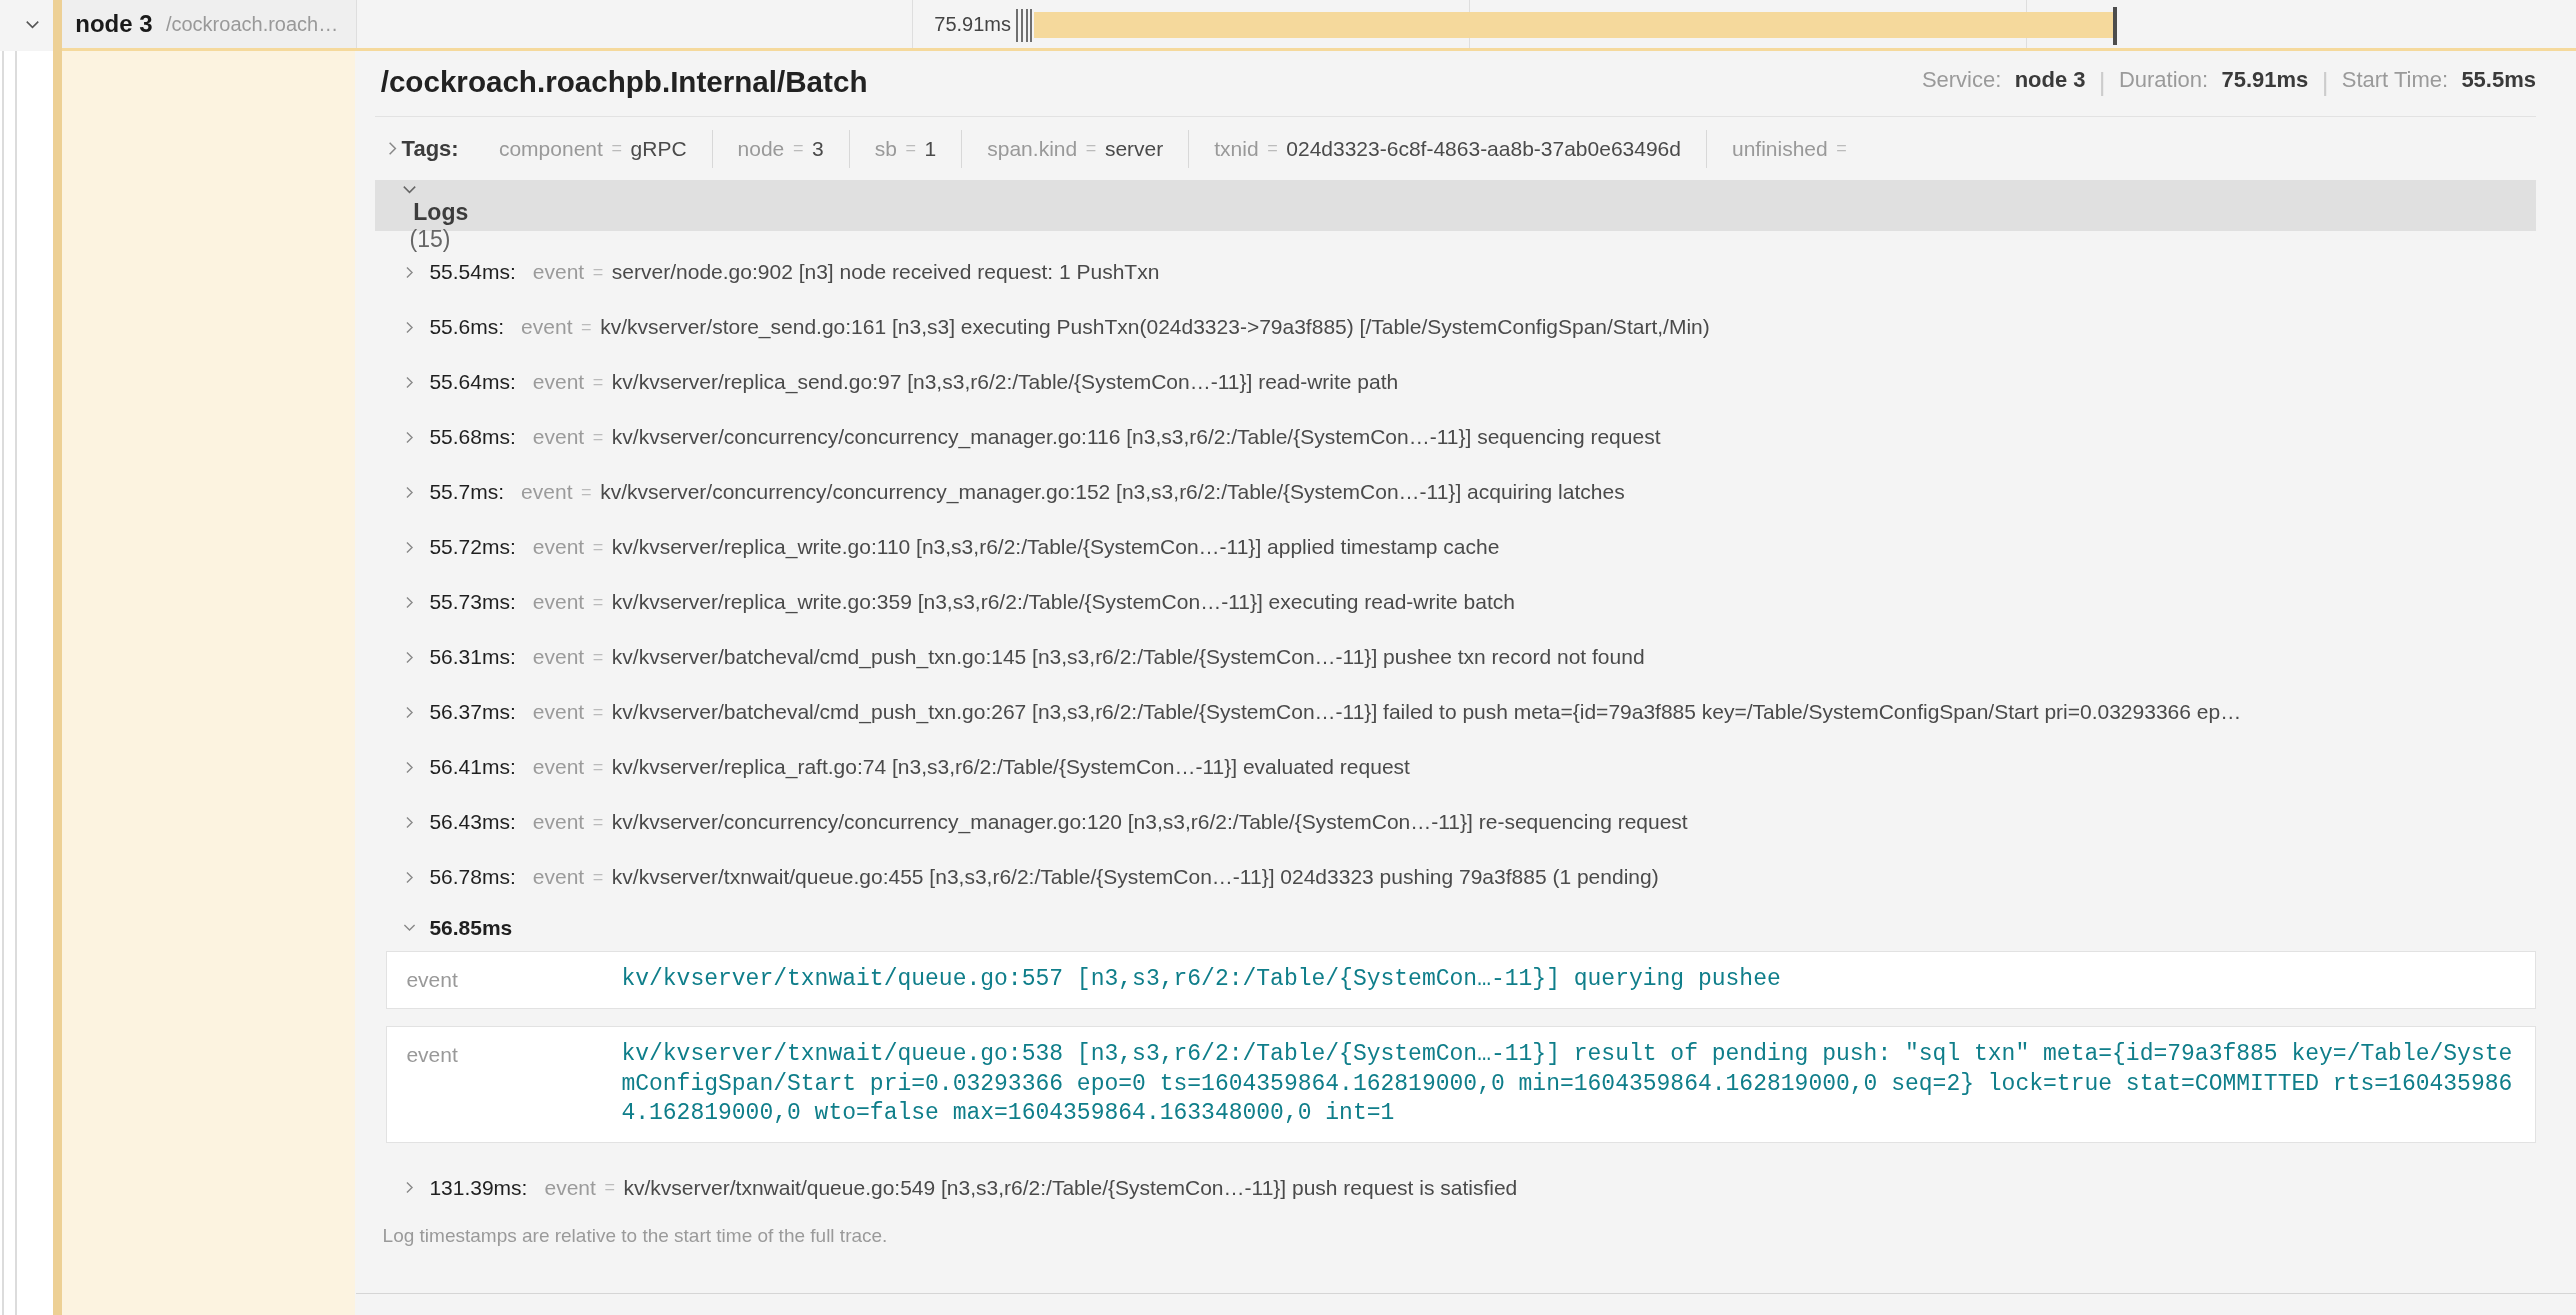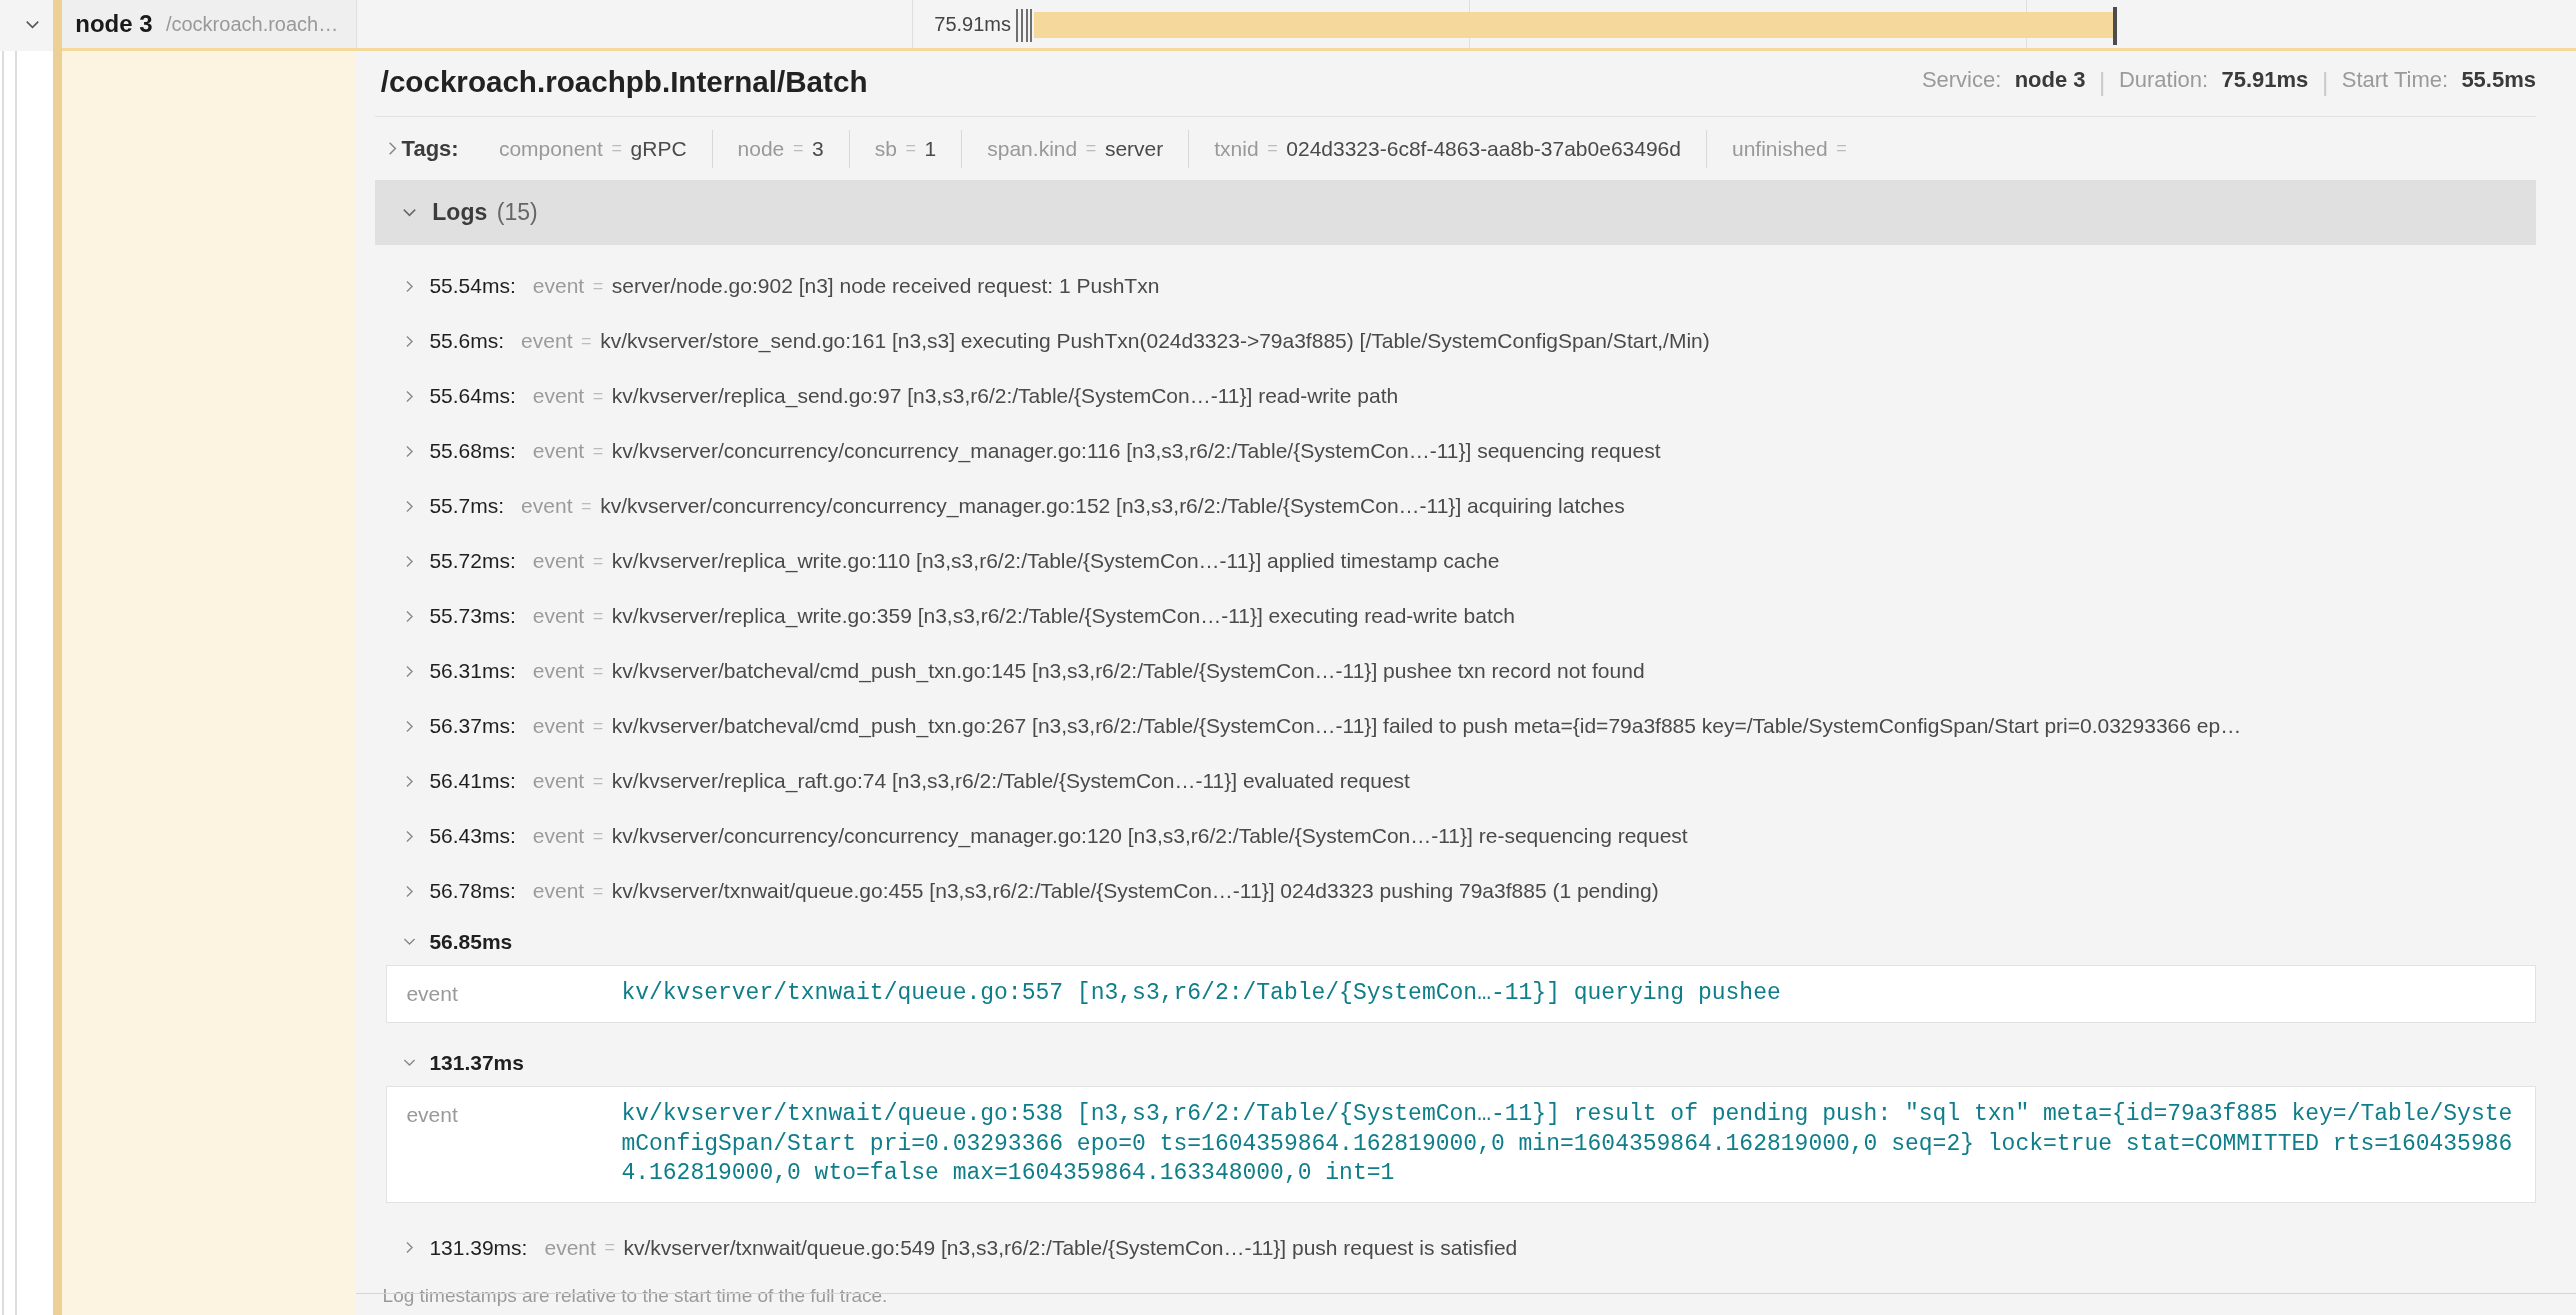"Logs" .logs-header { align-items: center -> flex-start; flex-direction: none -> column; height: 65px -> 51px }
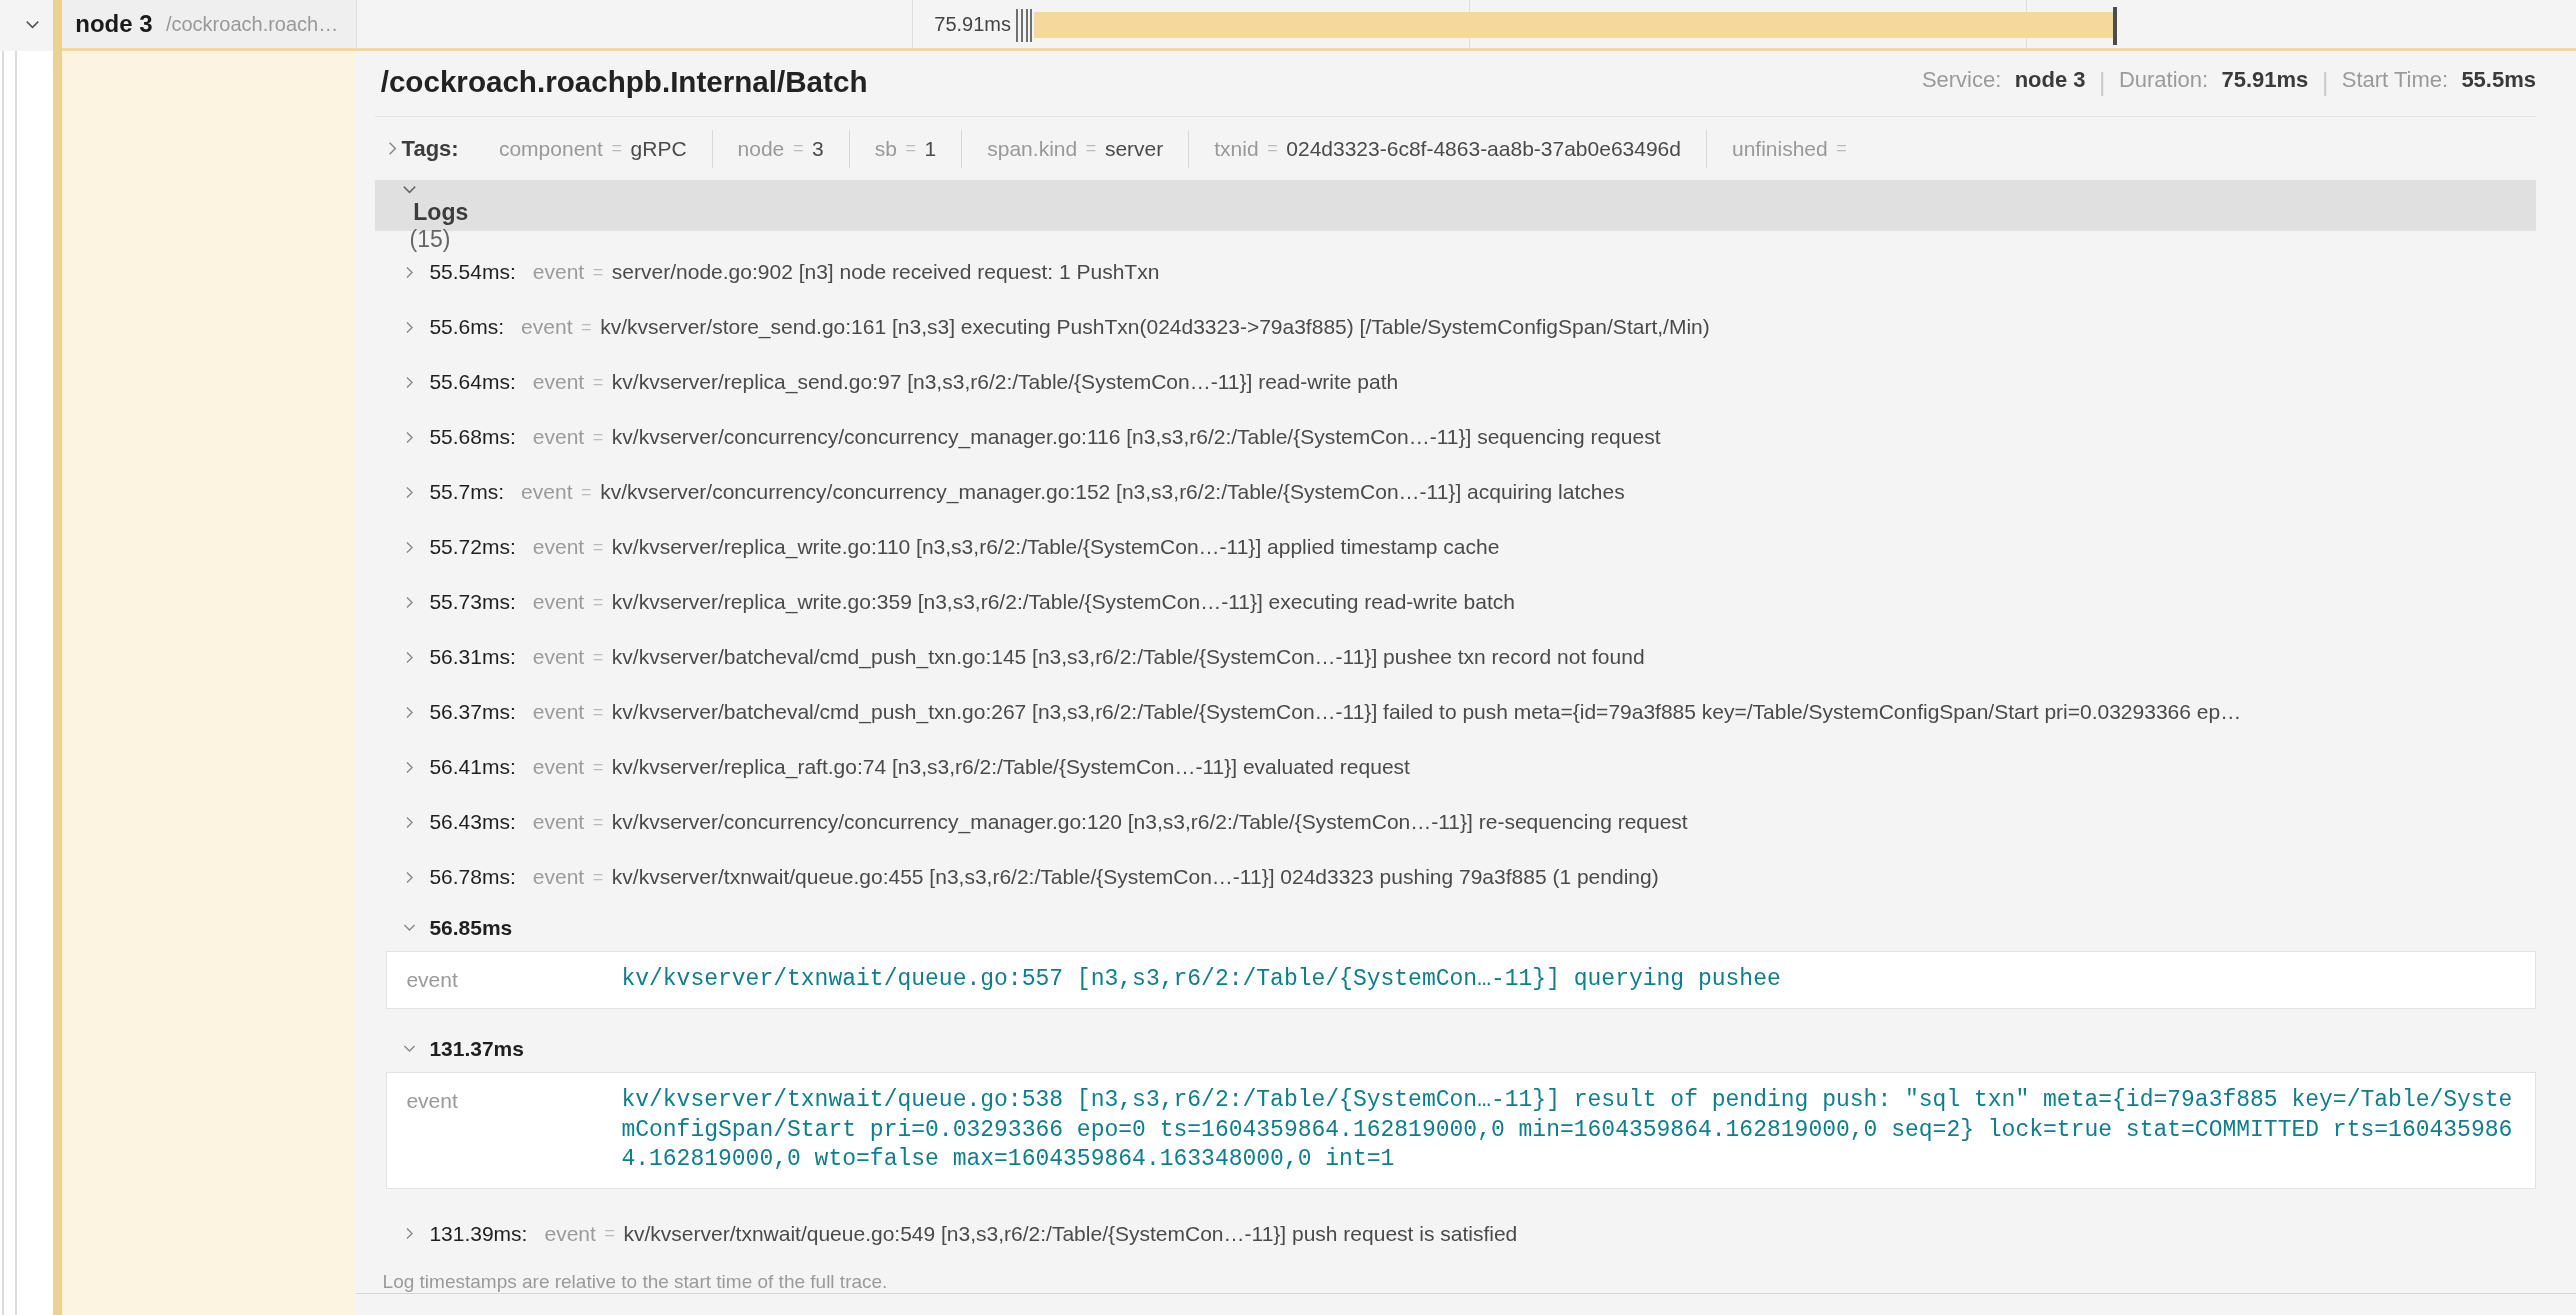"131.37ms" div.log-expanded-header { html: <div> <span> <svg> <path></path> </svg> </span> <span>131.37ms</span> </div> -> none }
